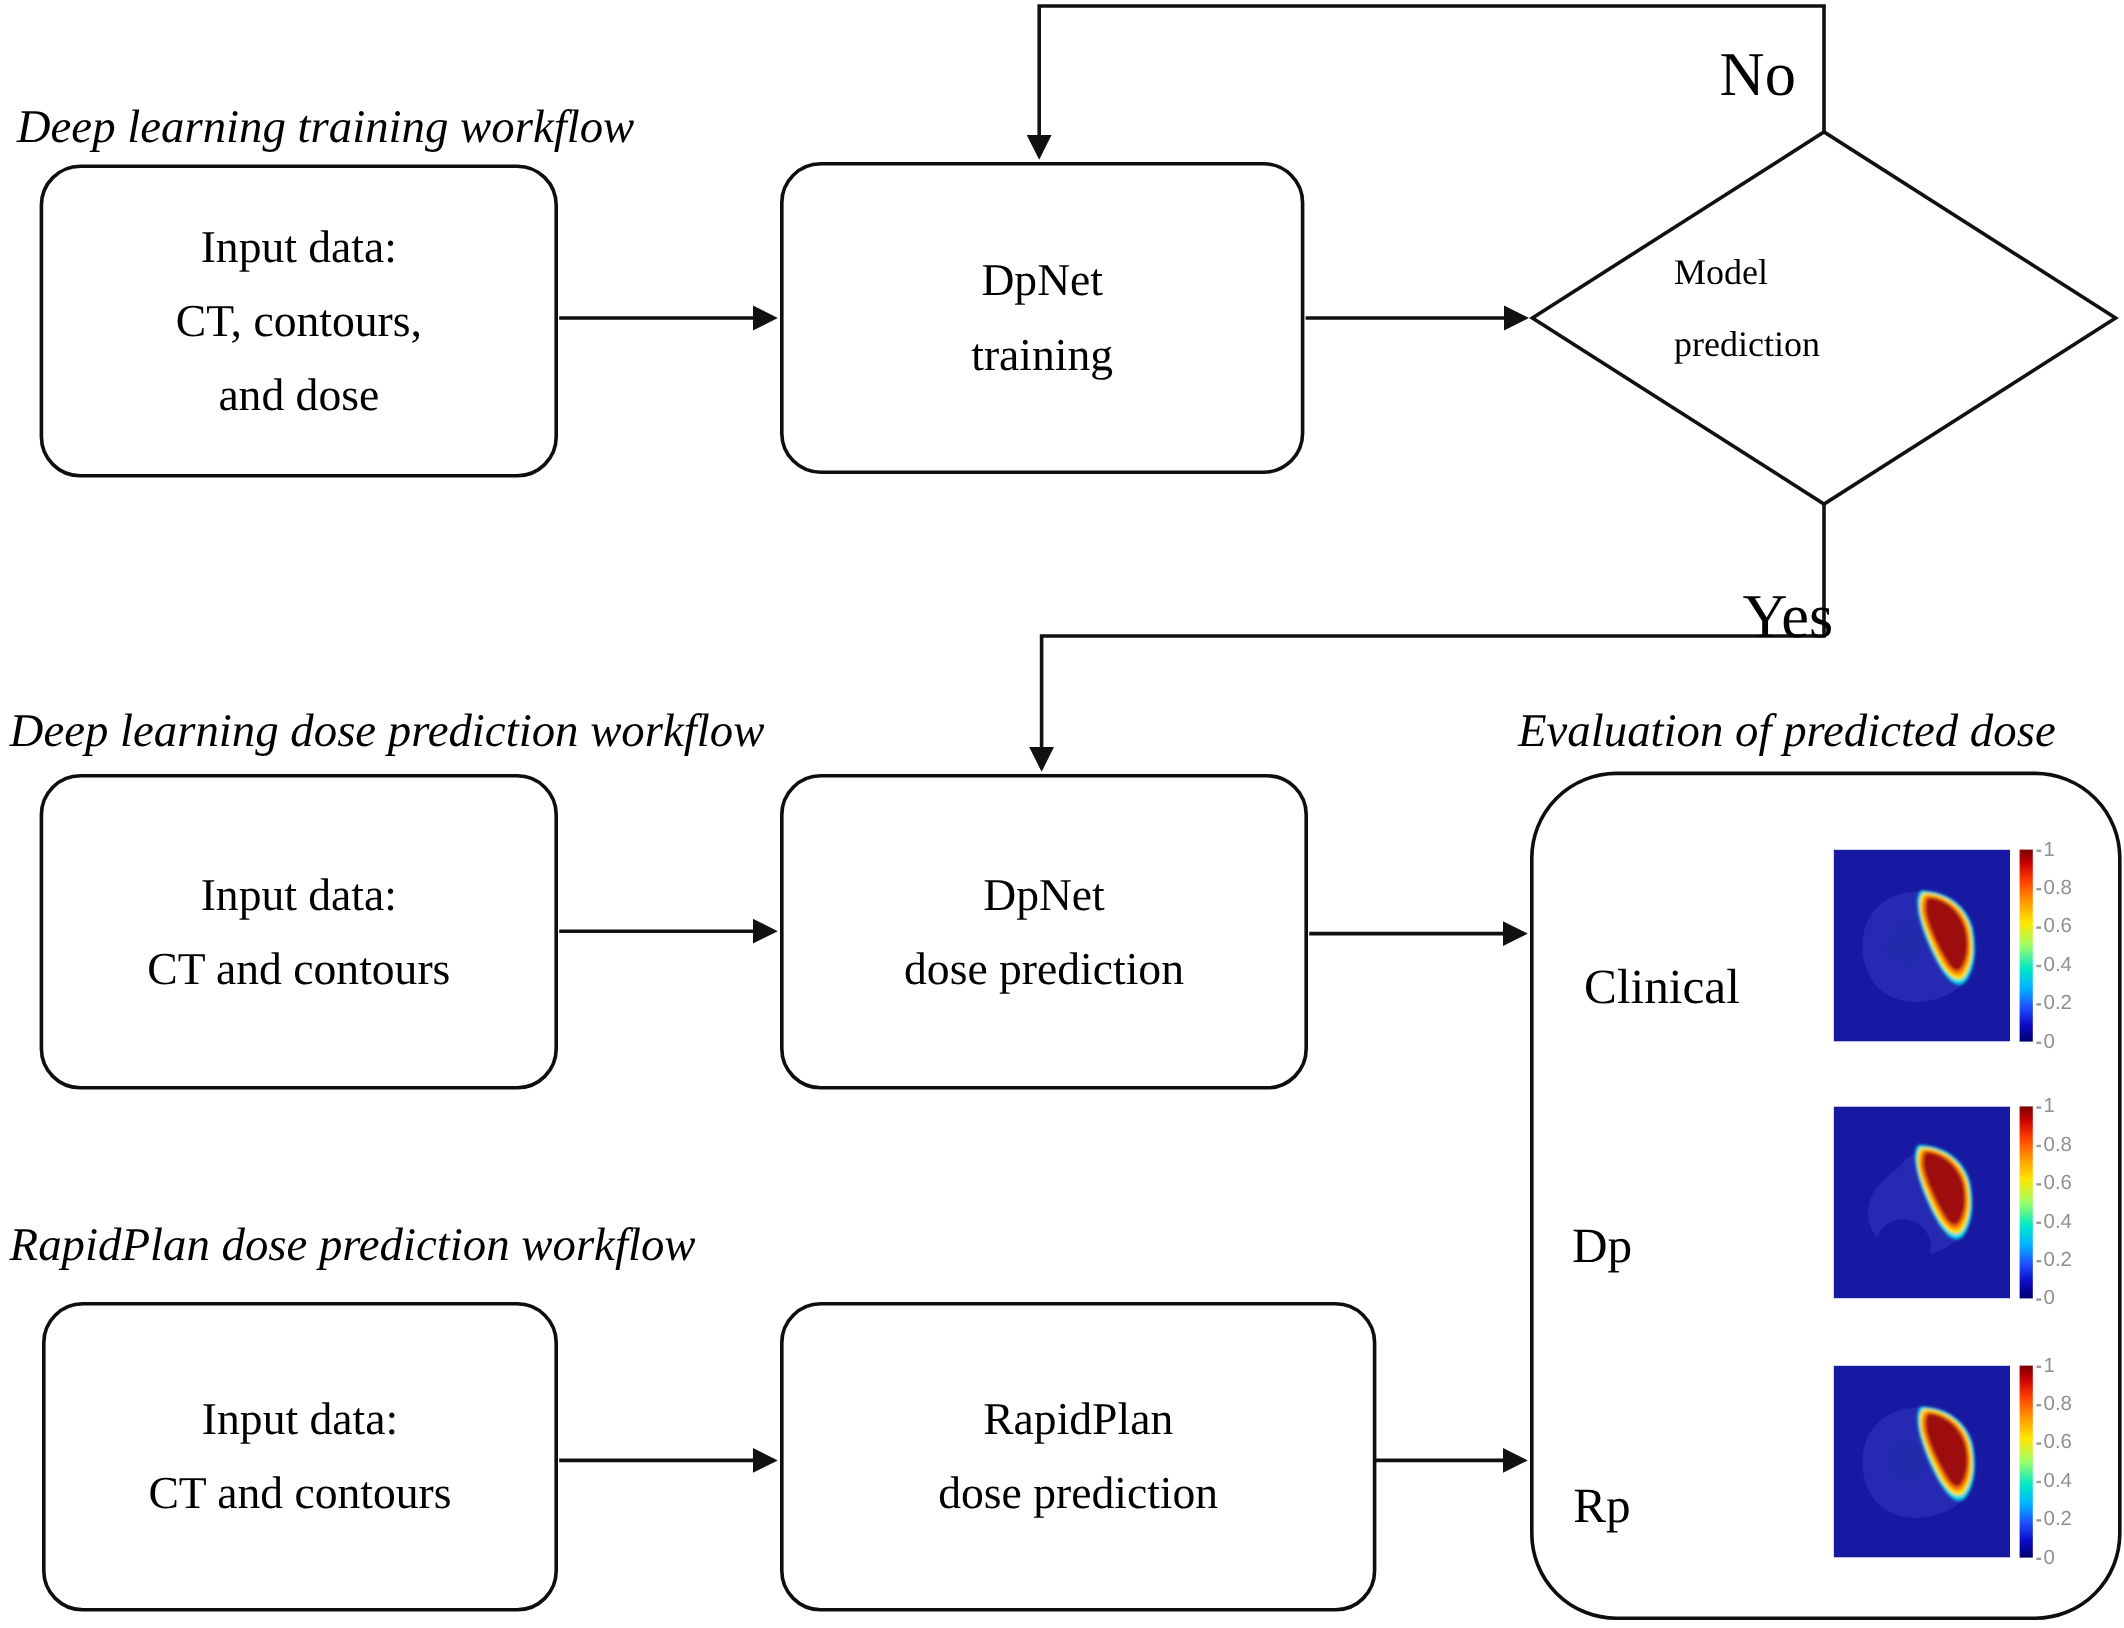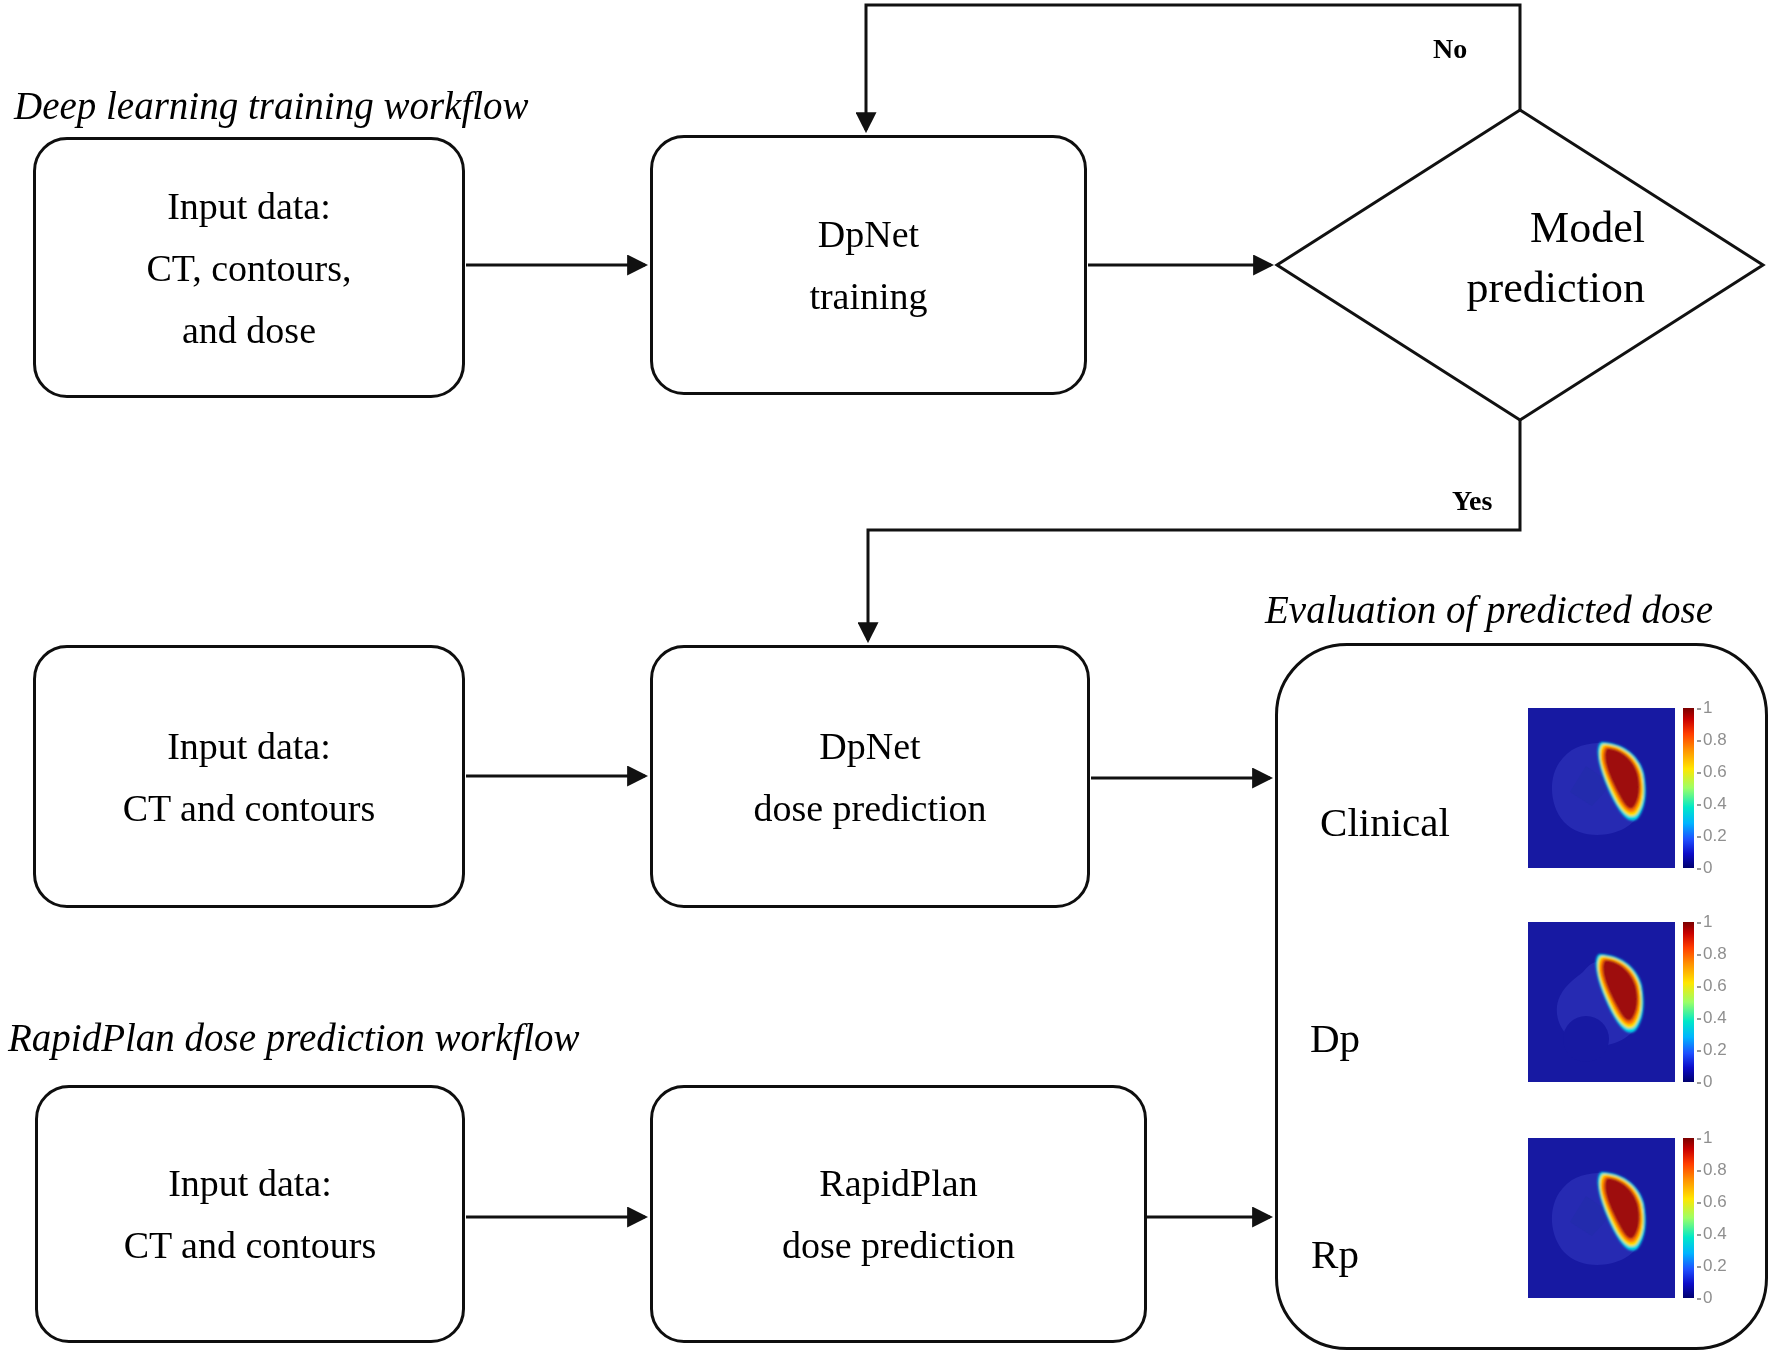"No" .freelabel { font-size: 28px -> 52px; font-weight: bold -> none }
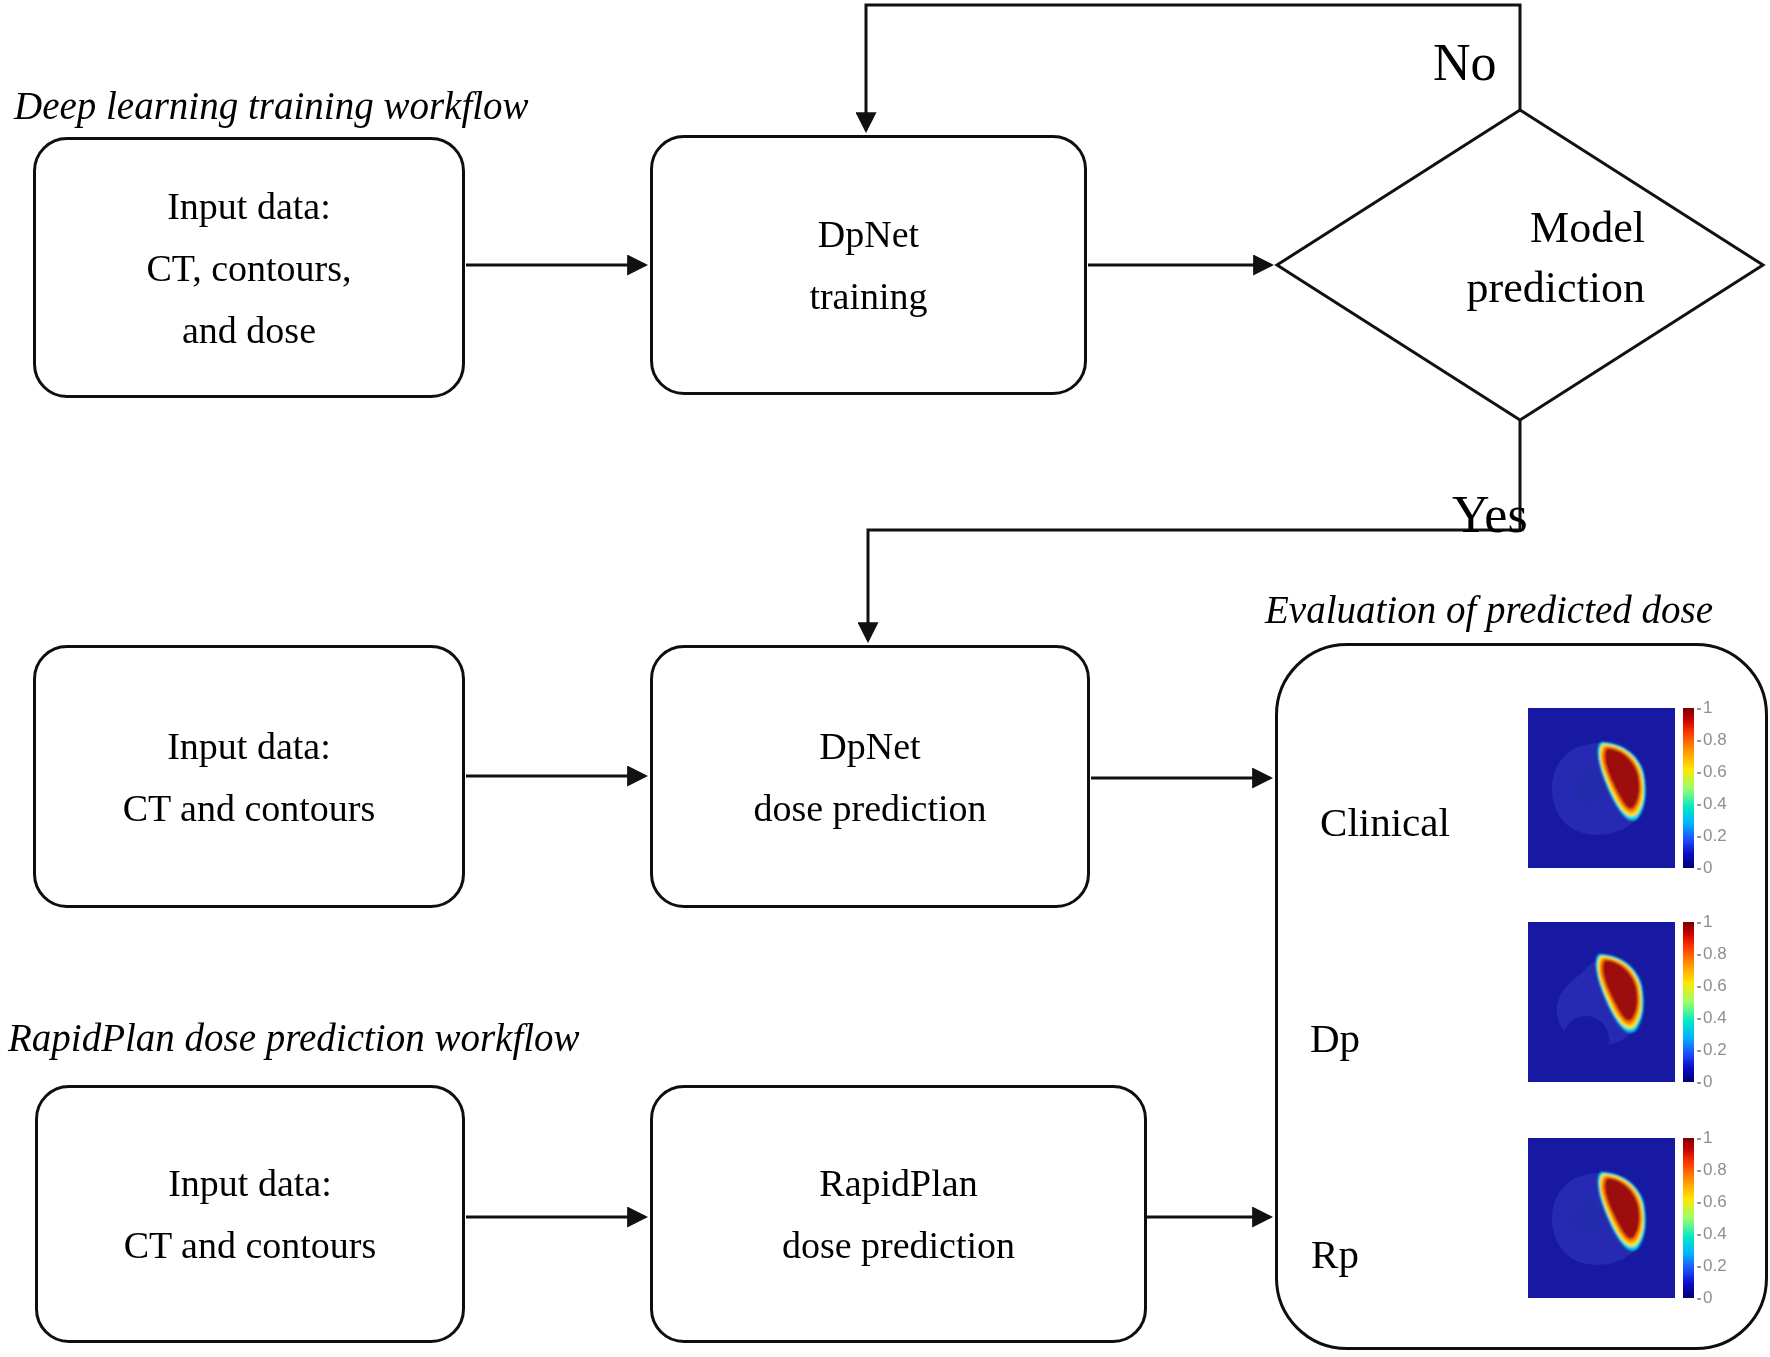"Model" .dmtext { font-size: 44px -> 30px; text-align: right -> left }
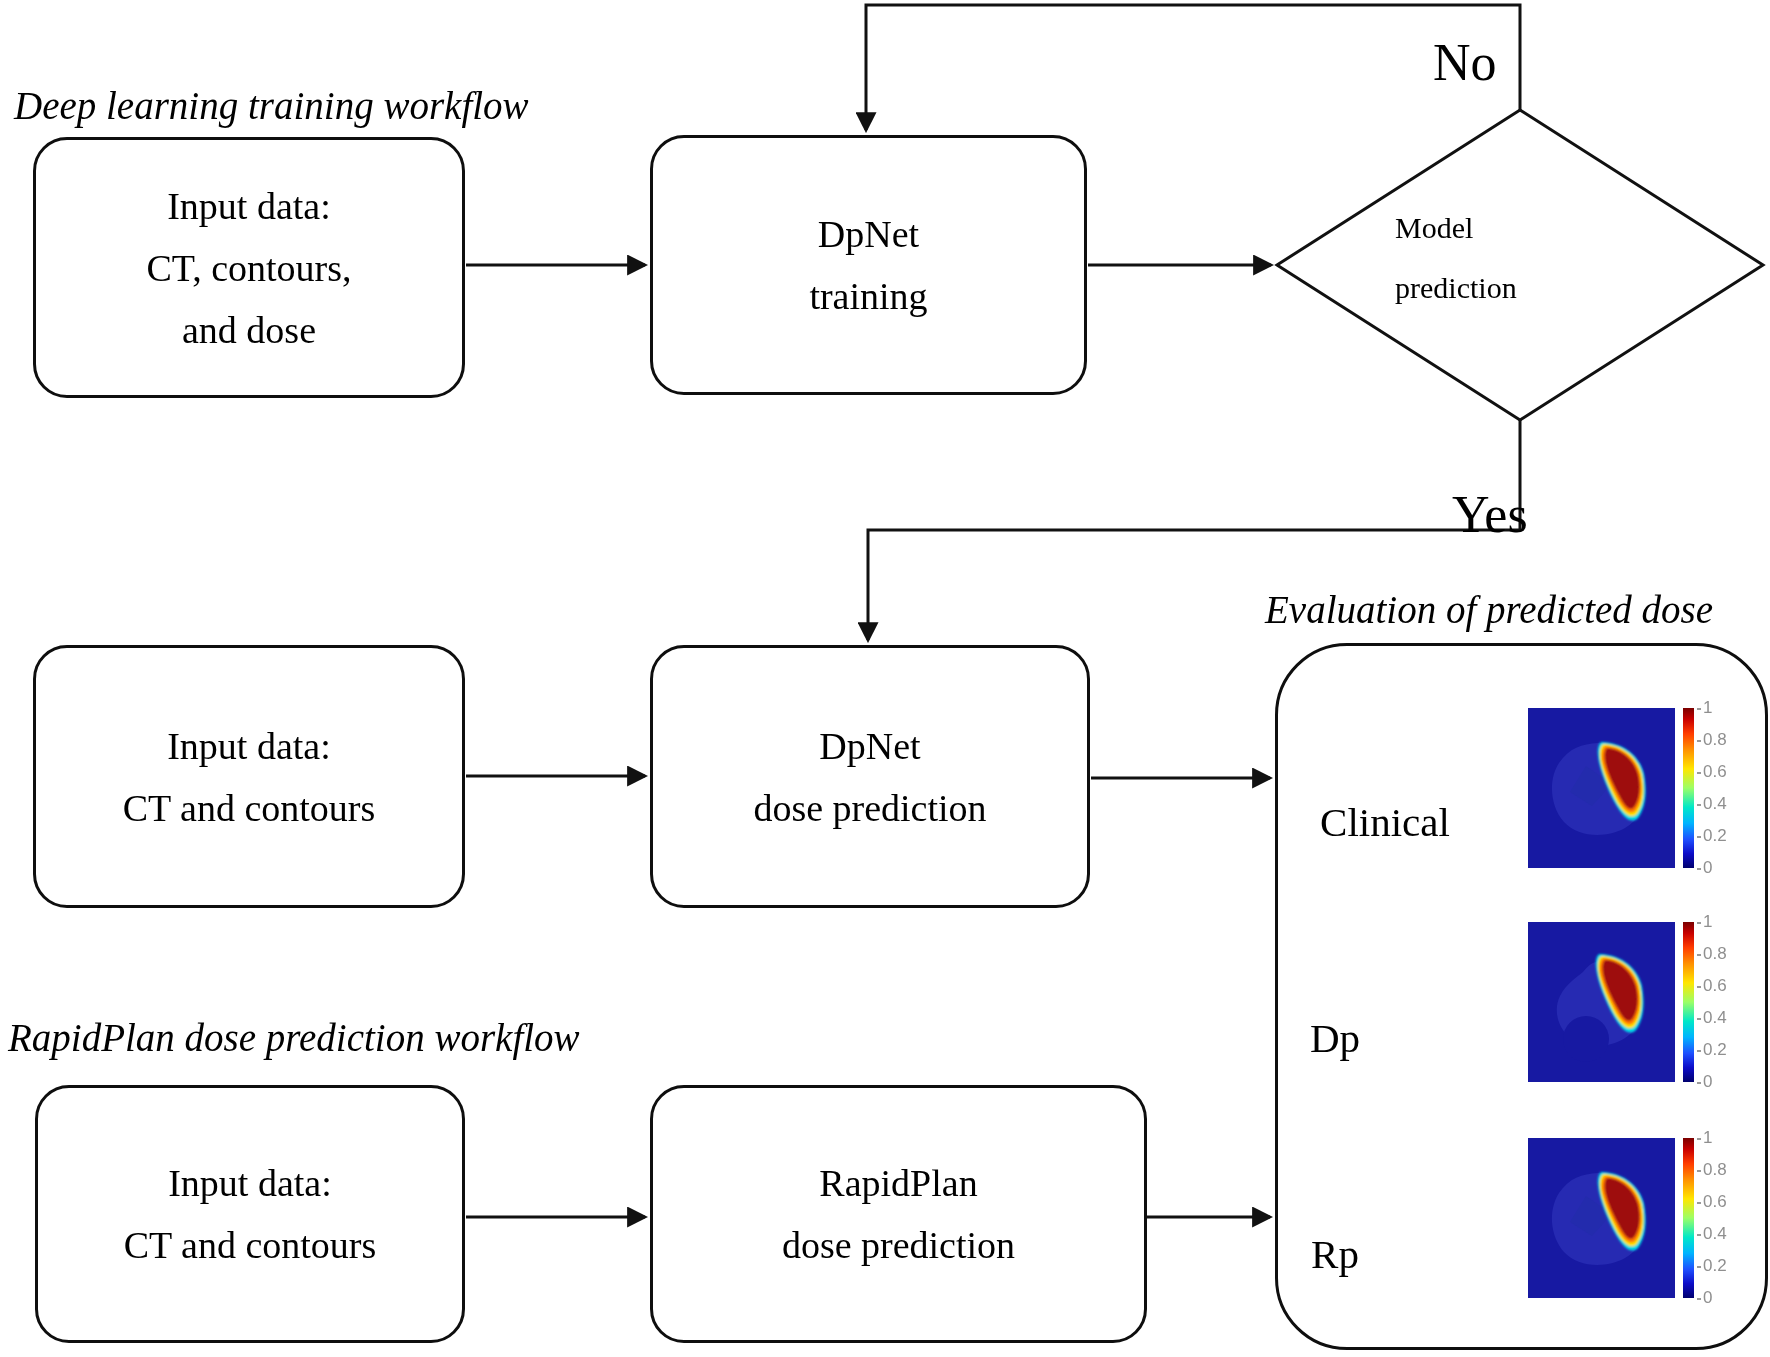"Deep learning dose prediction workflow" div.title { html: none -> <div>Deep learning dose prediction workflow</div> }
